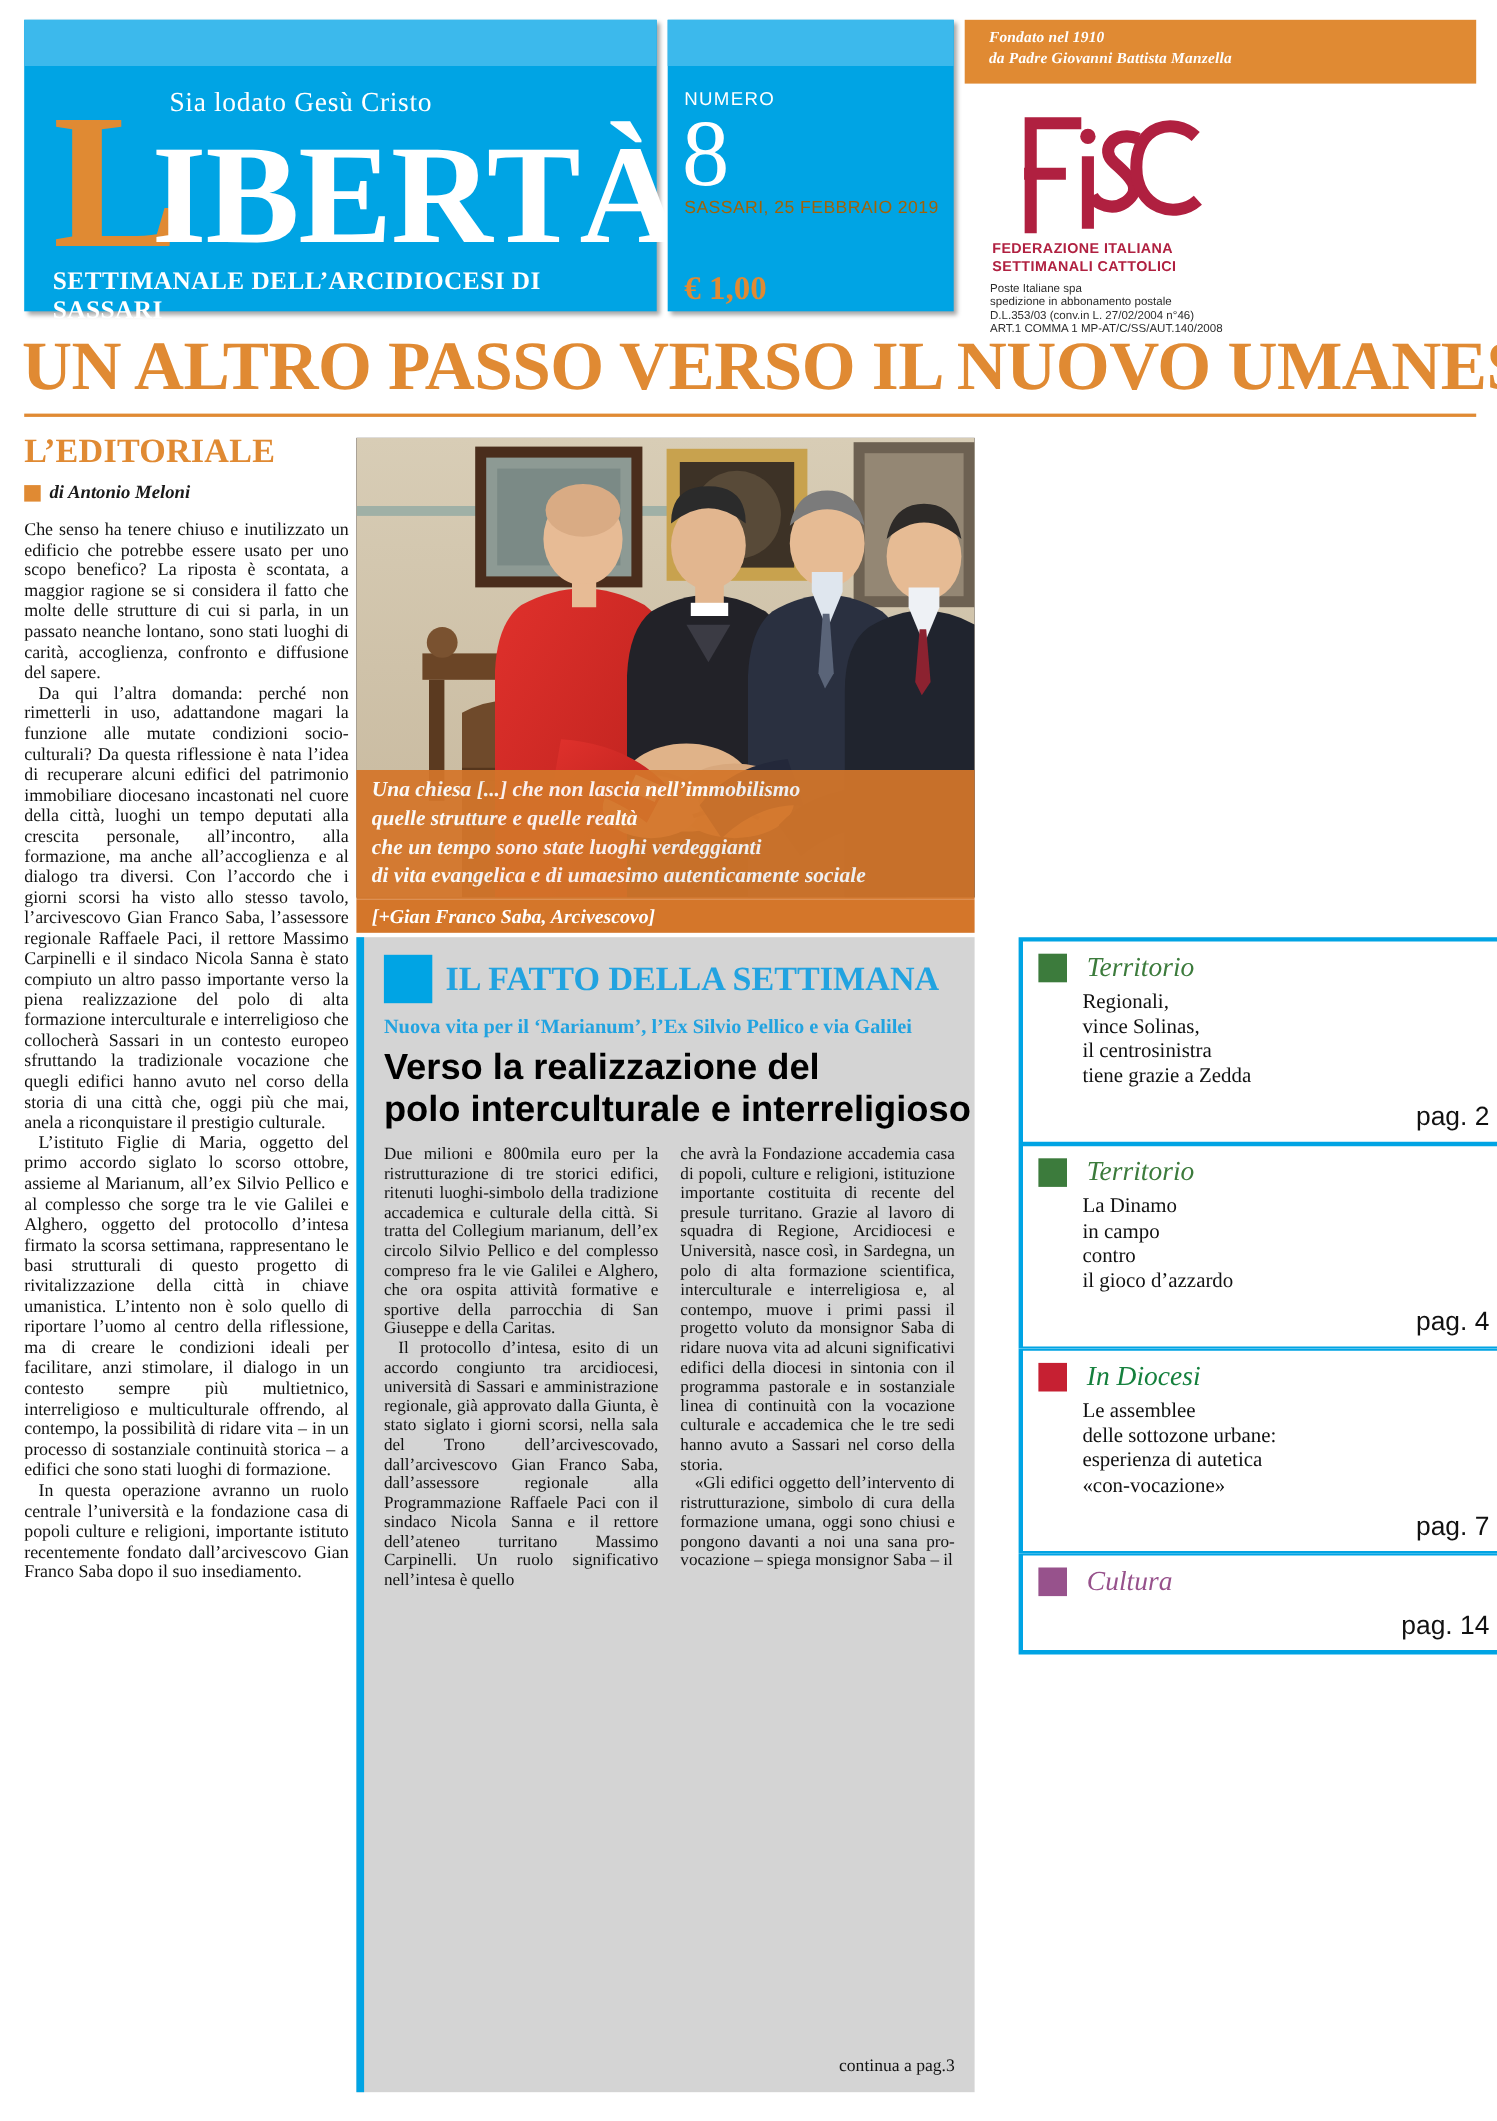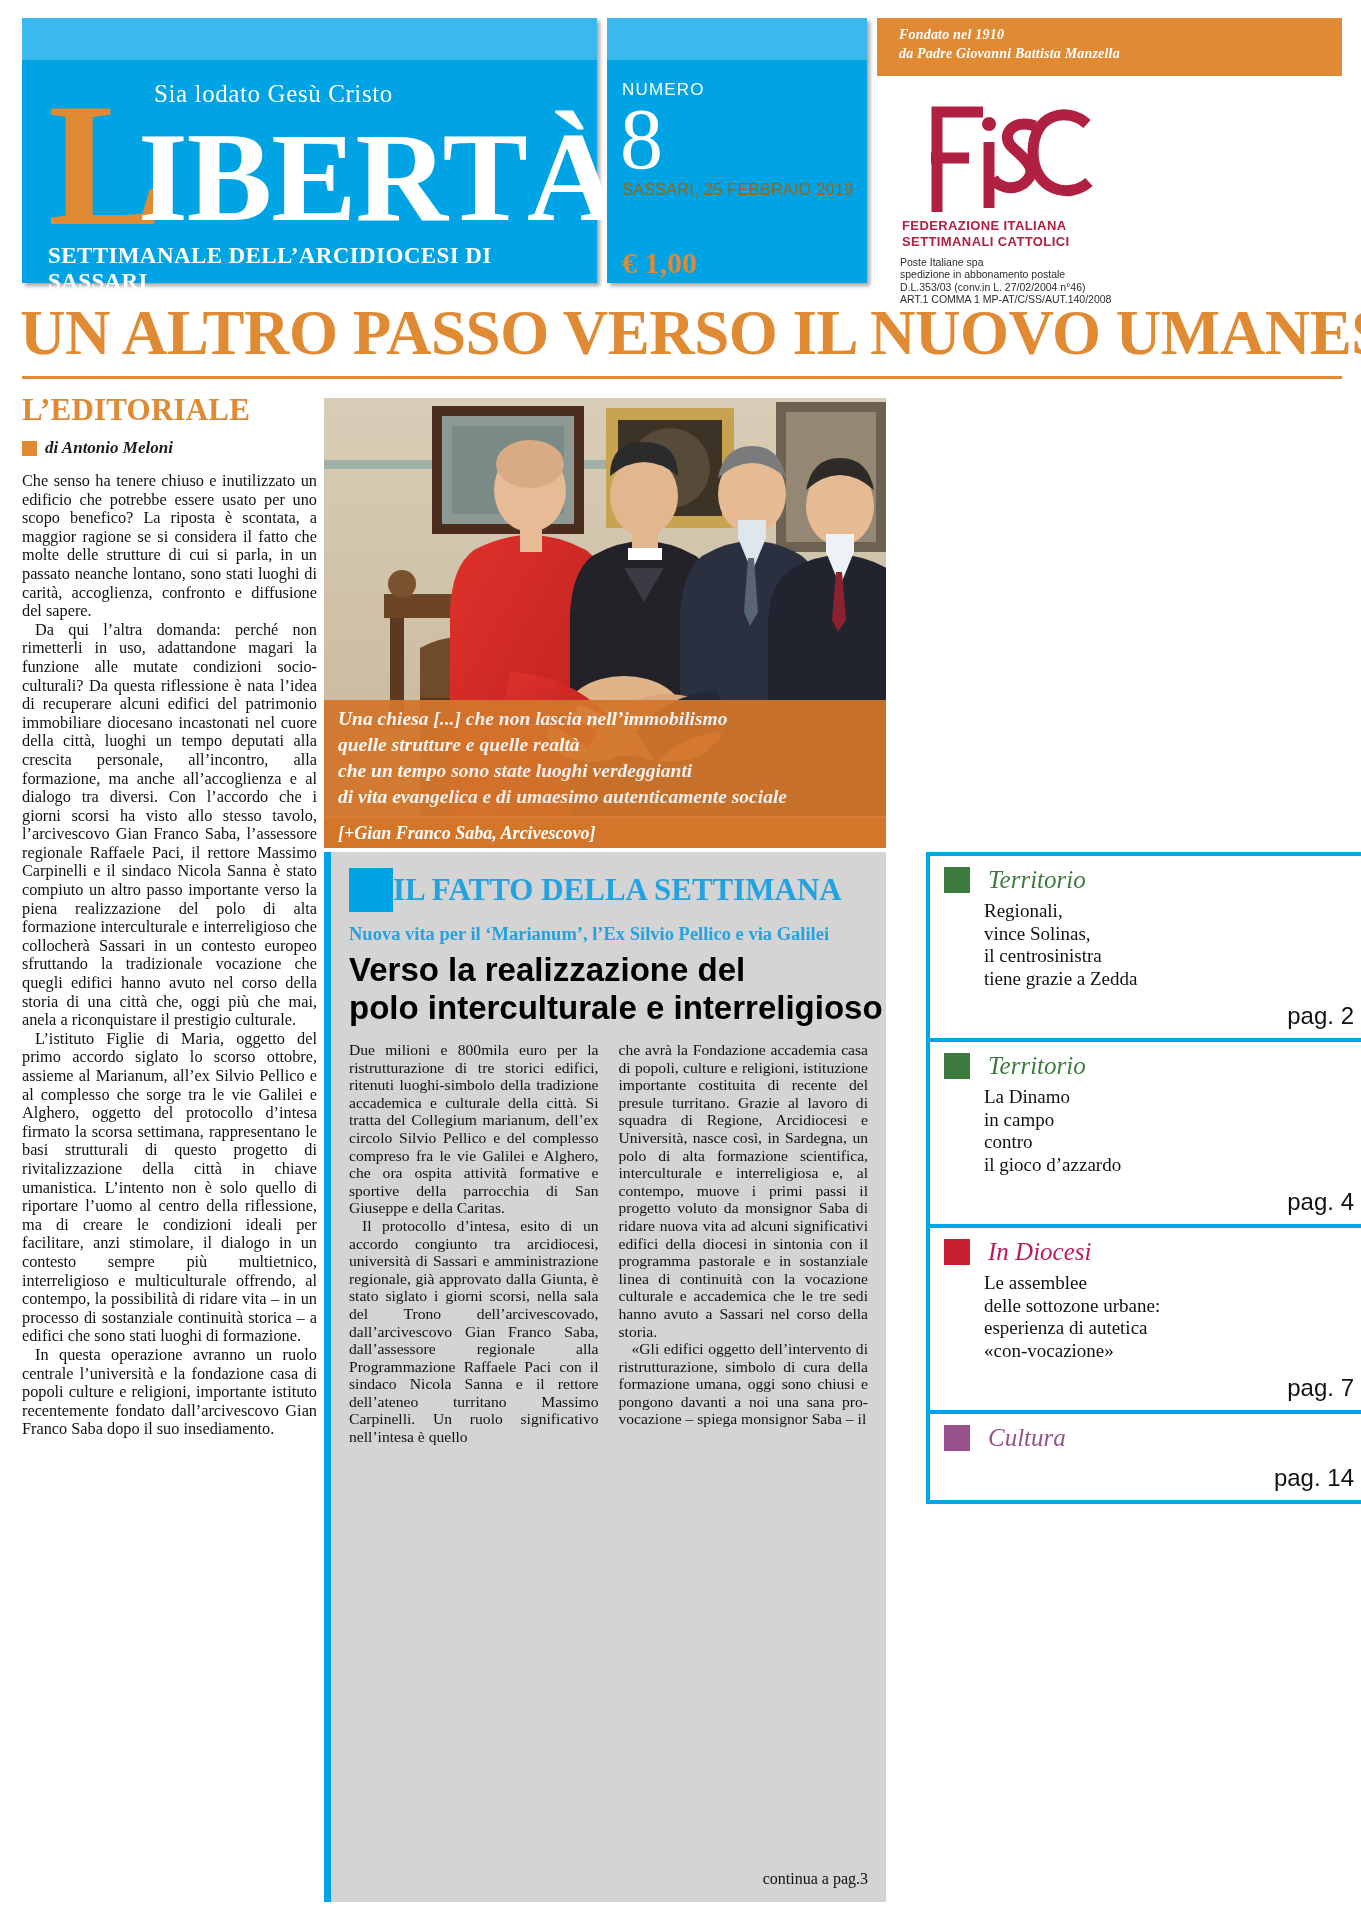"IL FATTO DELLA SETTIMANA" .fatto-head { gap: none -> 12px }
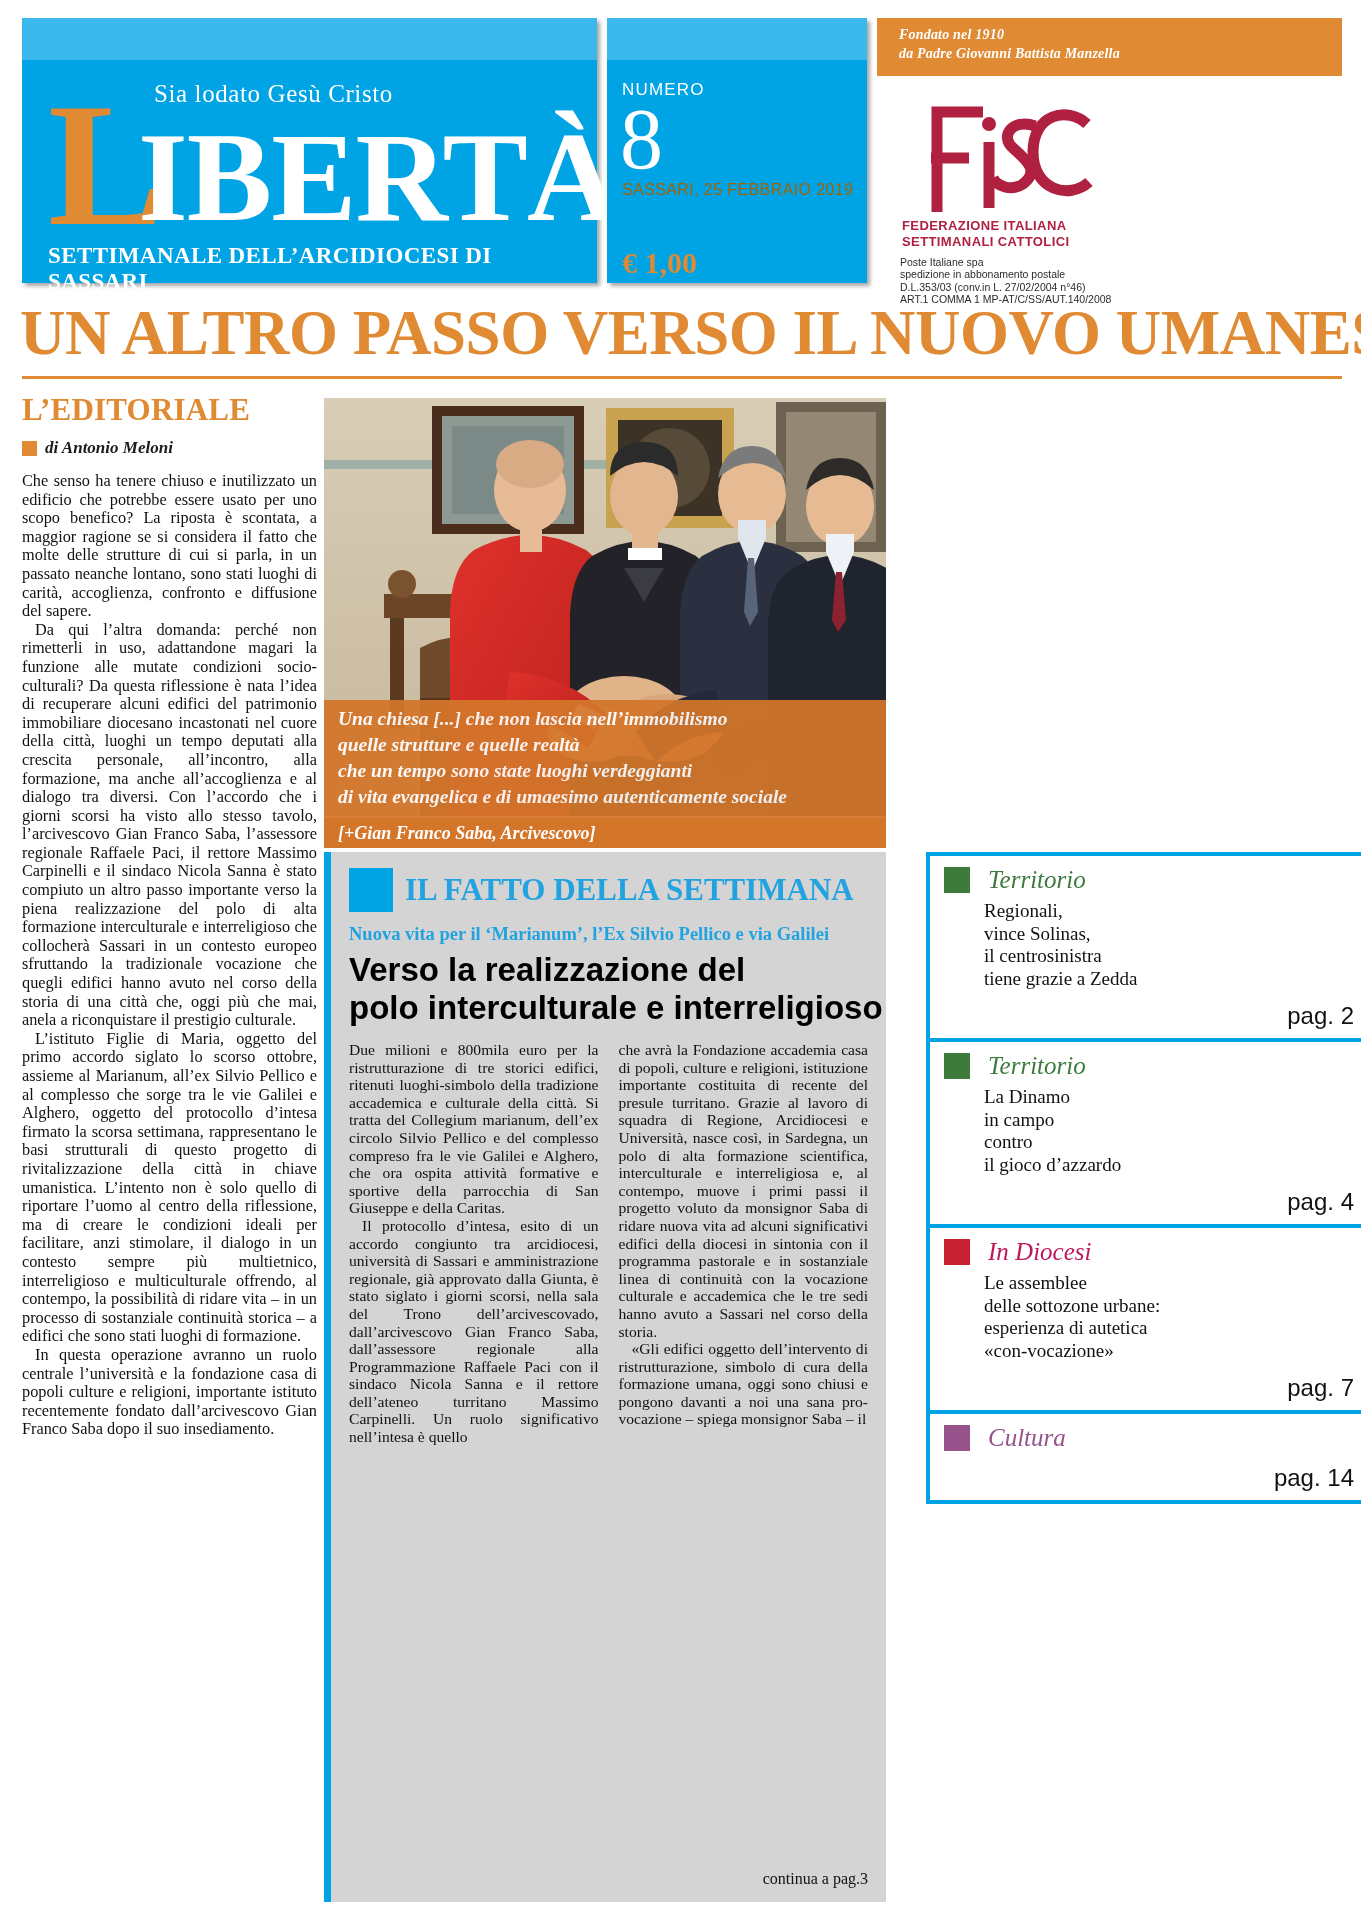"In Diocesi" span.side-cat { color: #be185d -> #15803d }
